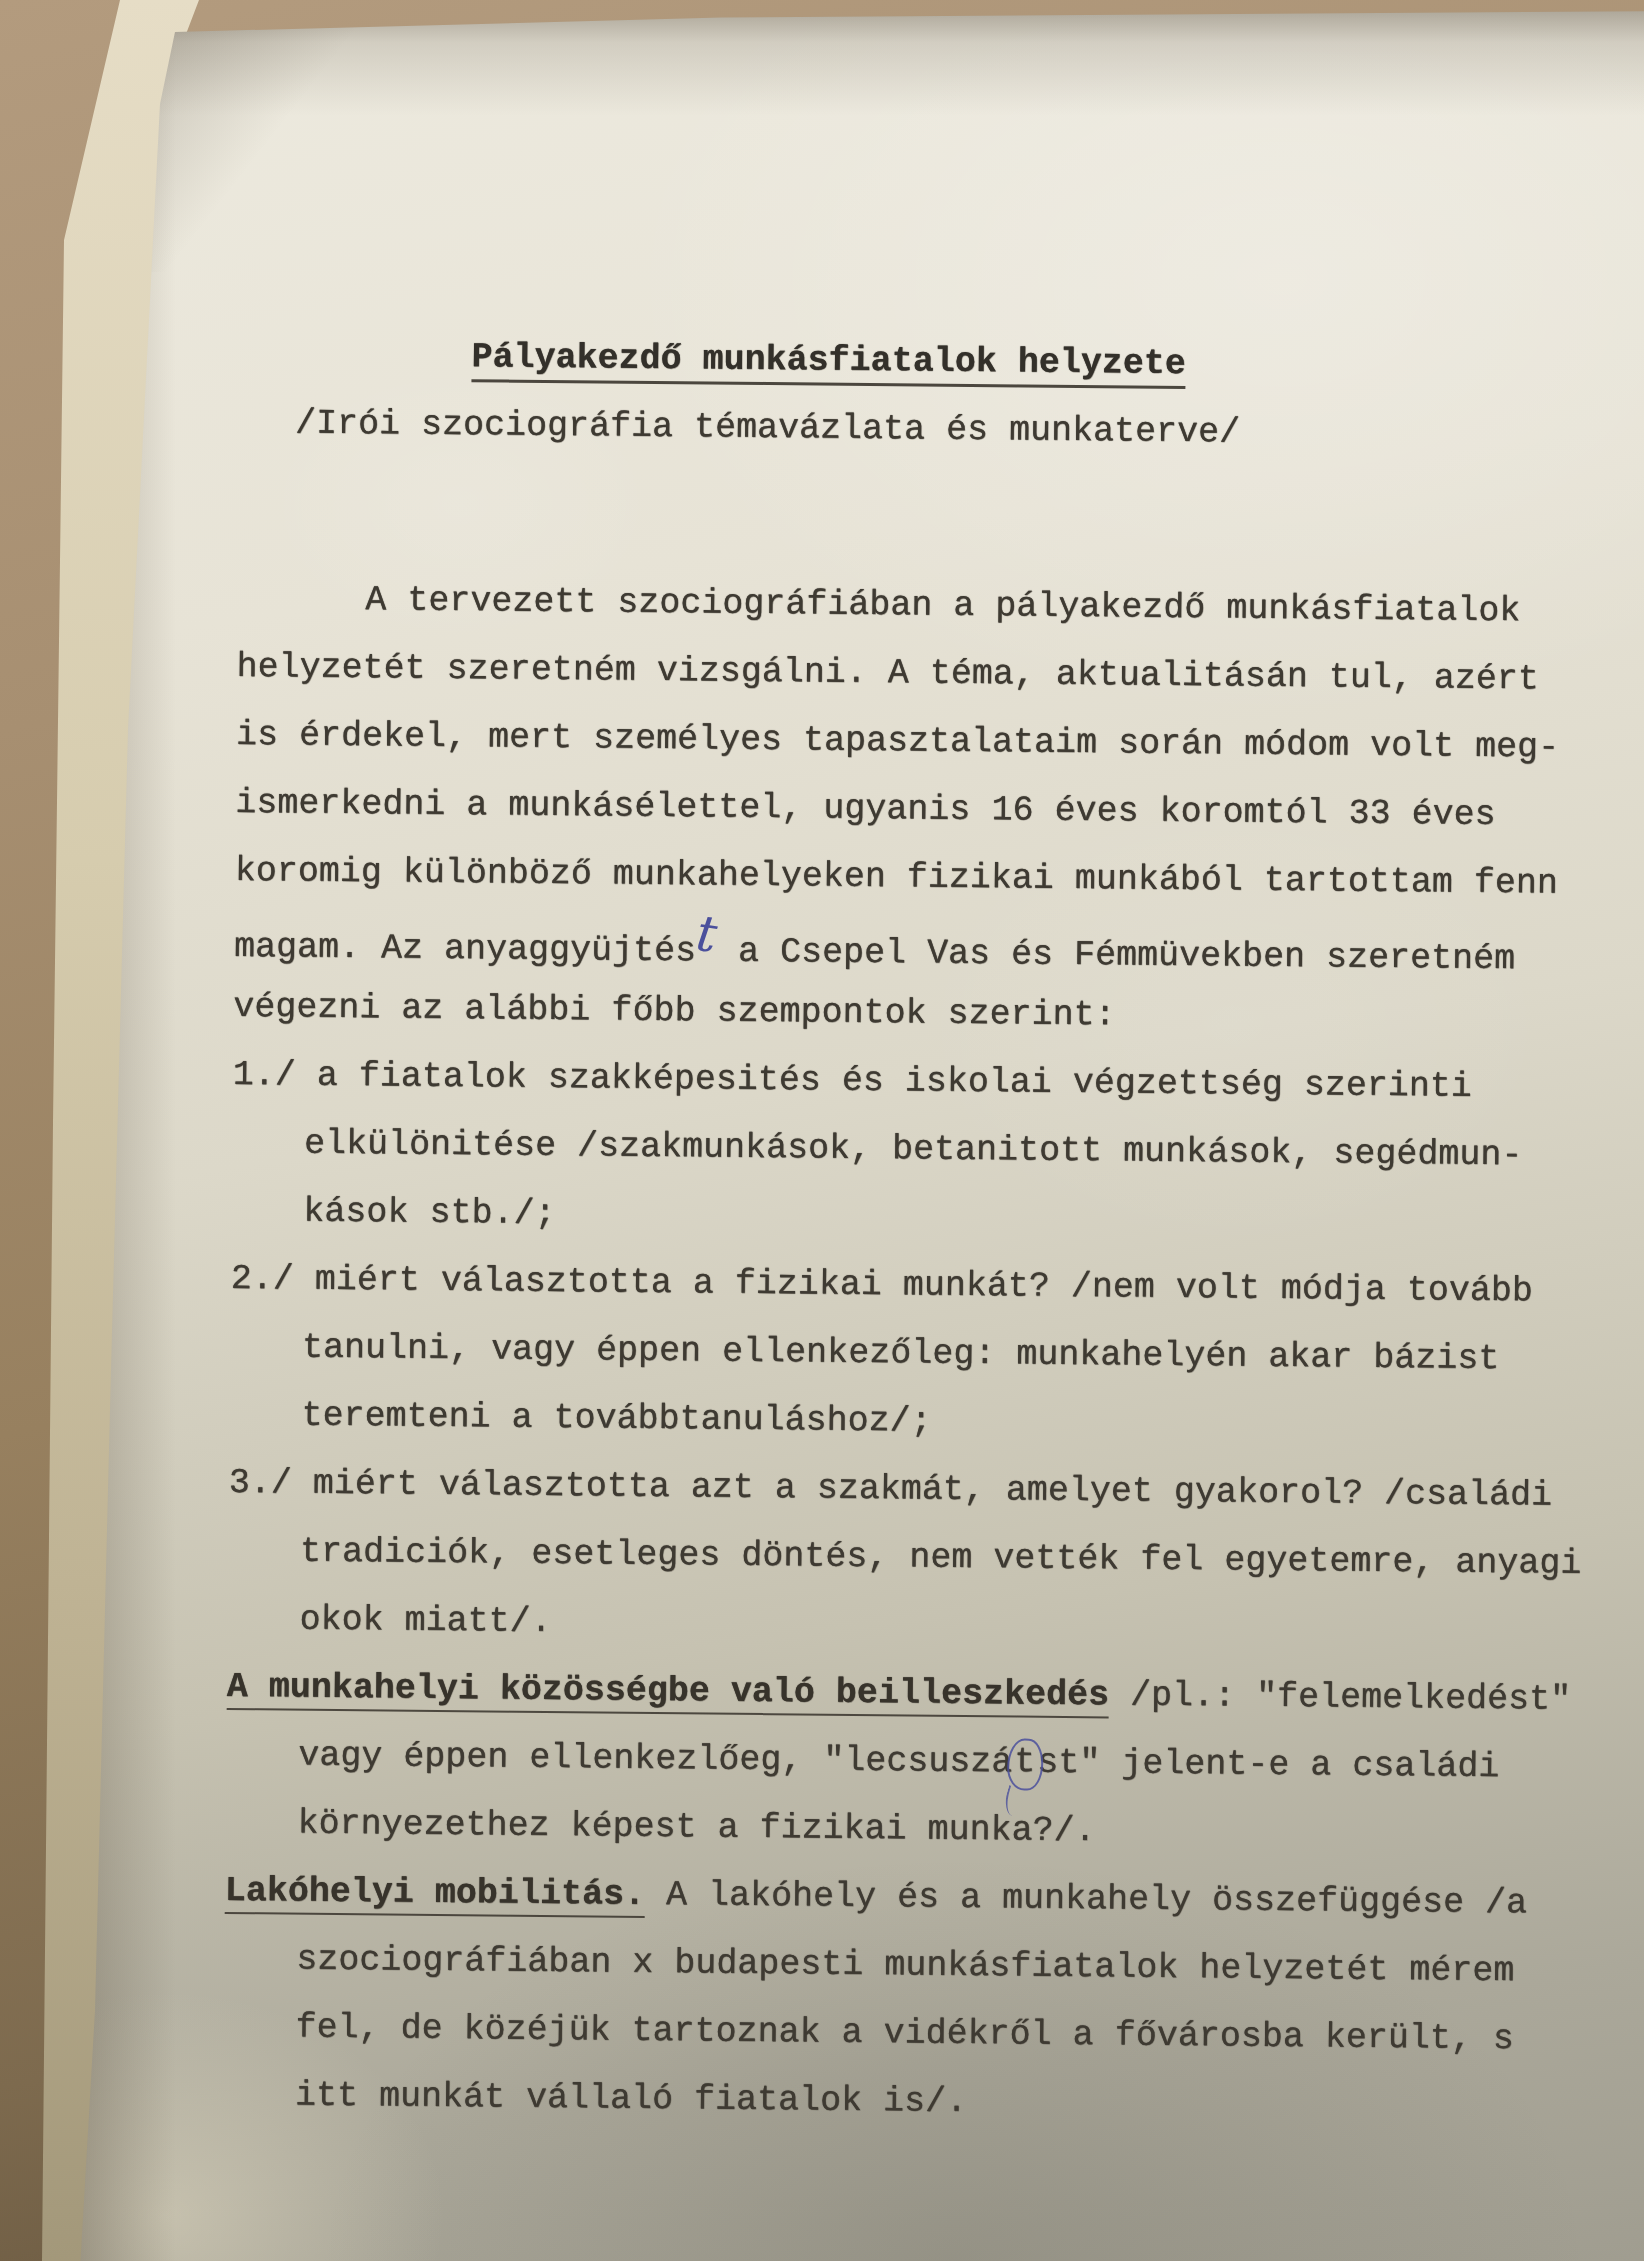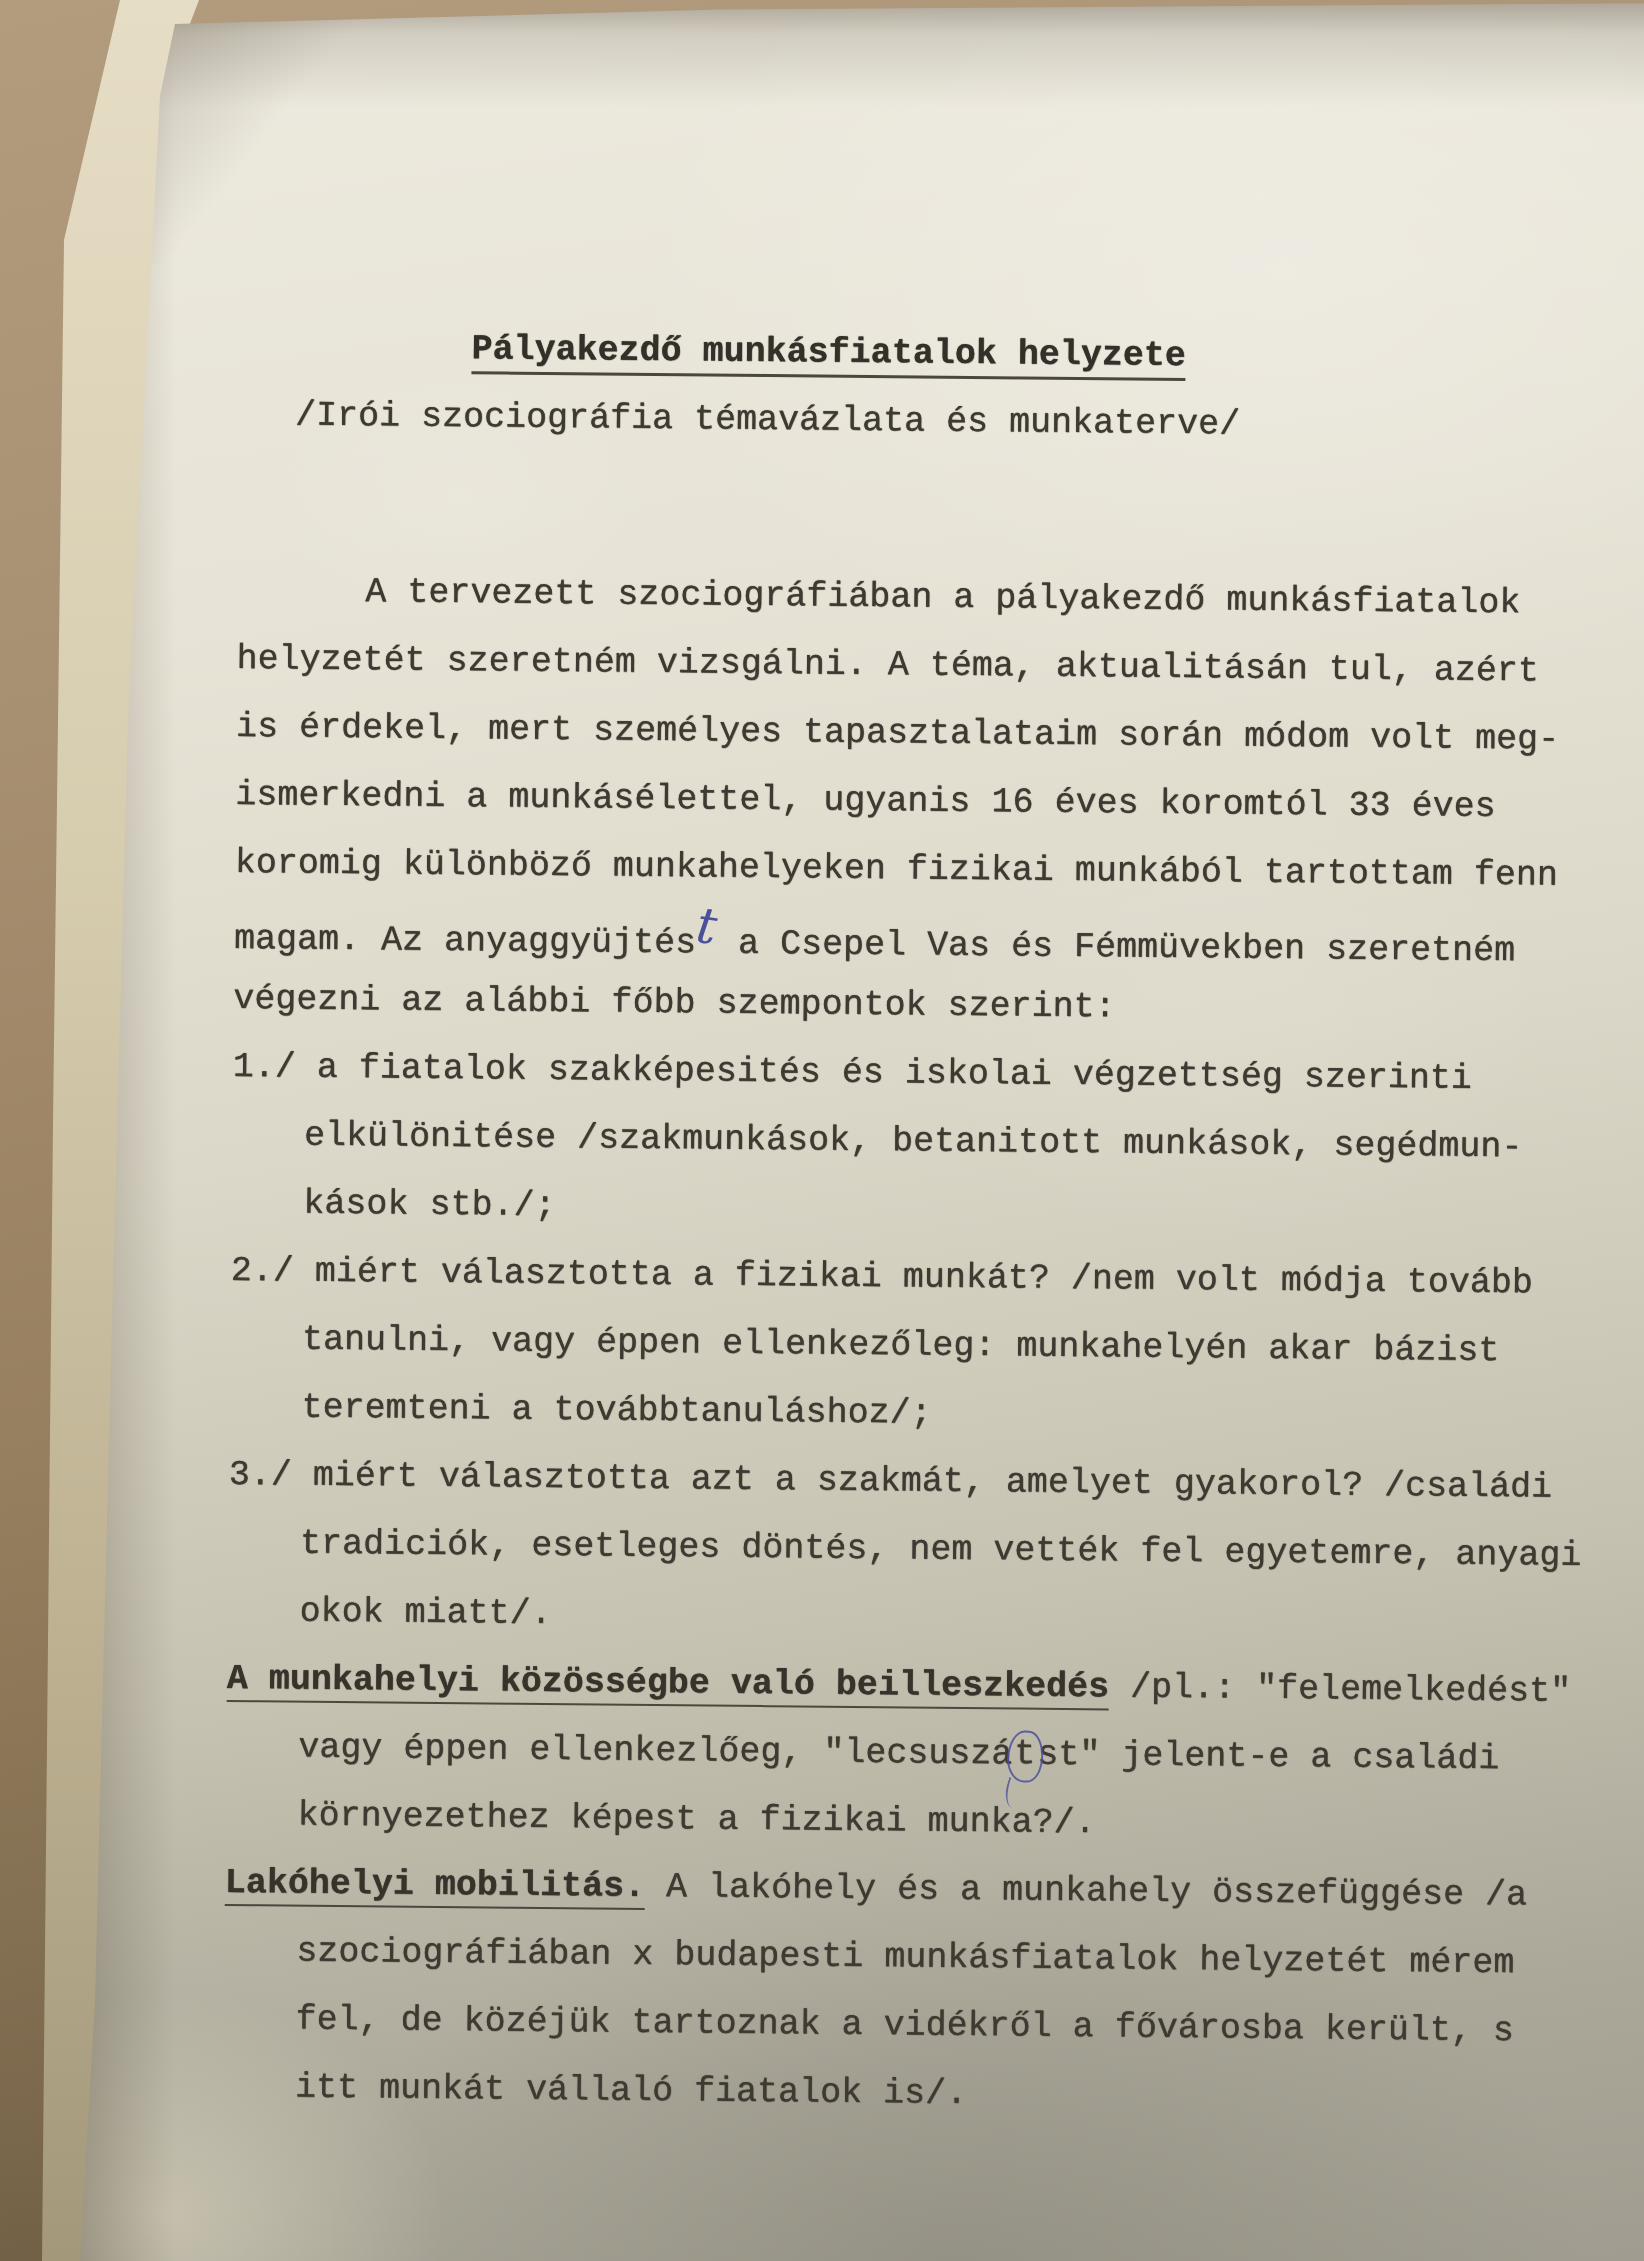"Pályakezdő munkásfiatalok helyzete" .paper { margin-top: none -> 8px }
